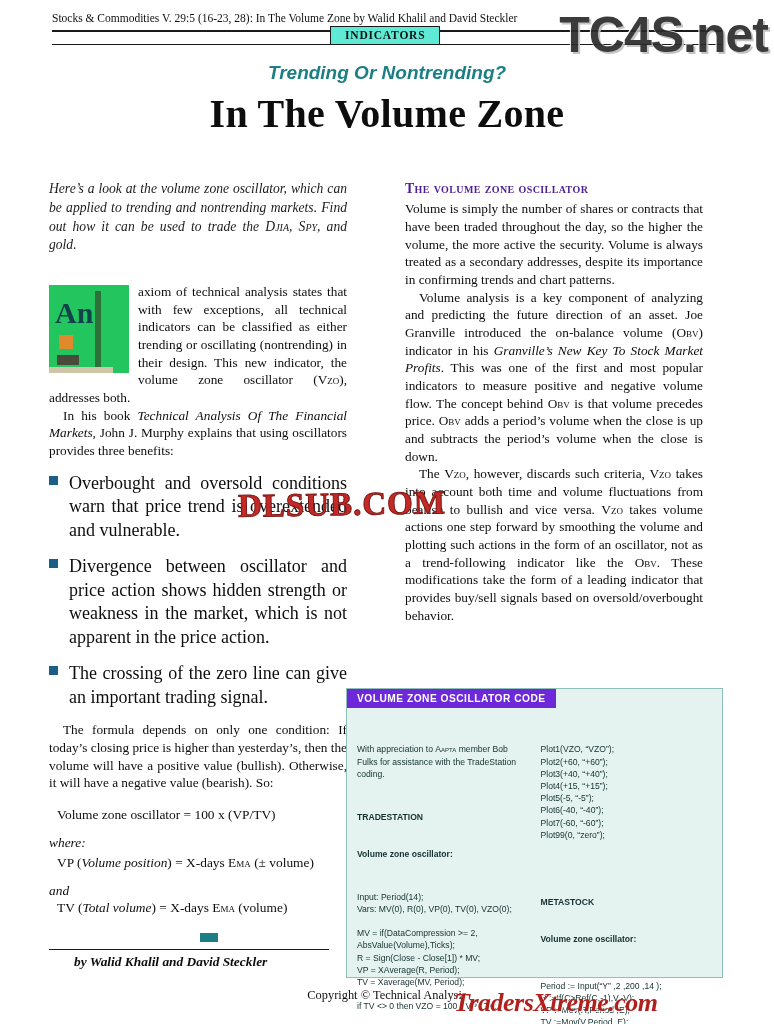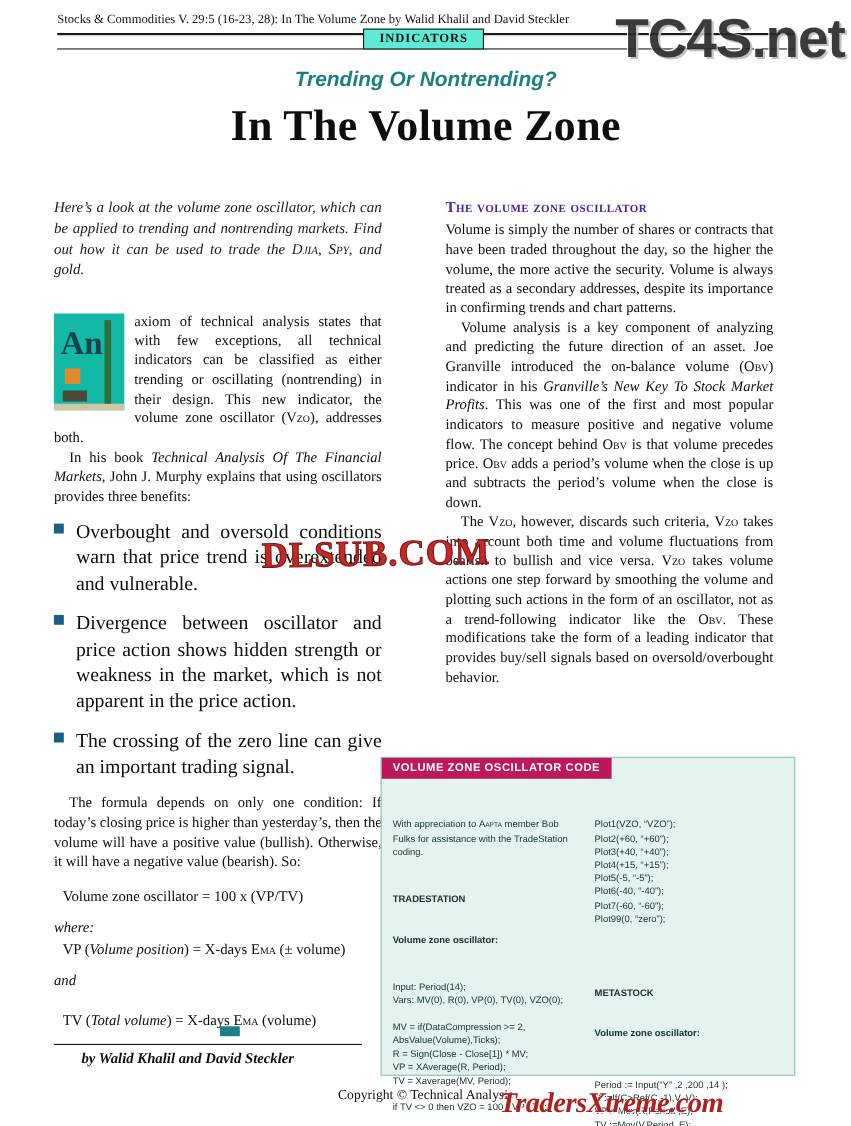"An" .dropcap { background: #14b8a6 -> #22c55e; width: 64px -> 80px }
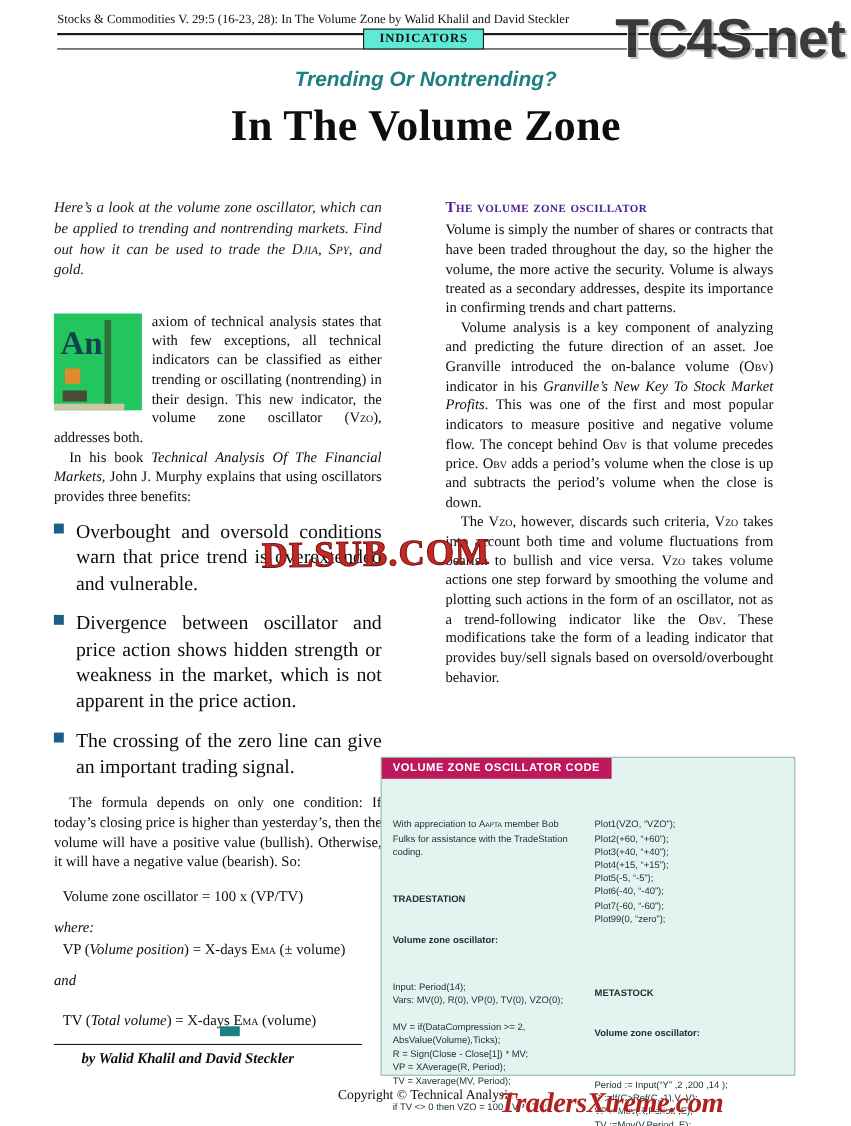"VOLUME ZONE OSCILLATOR CODE" .codebox-title { background: #be185d -> #6d28d9 }
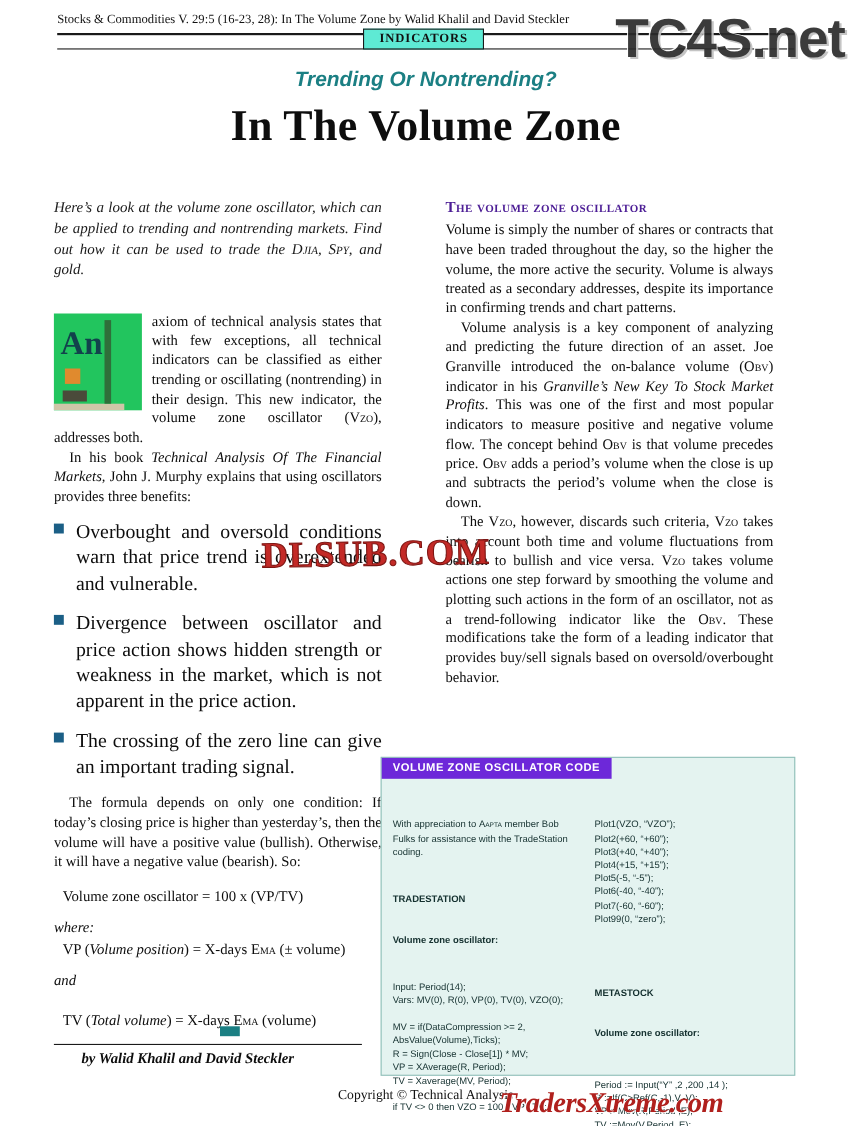"TV (Total volume) = X-days" div.ind { margin-top: 20px -> 0 }
